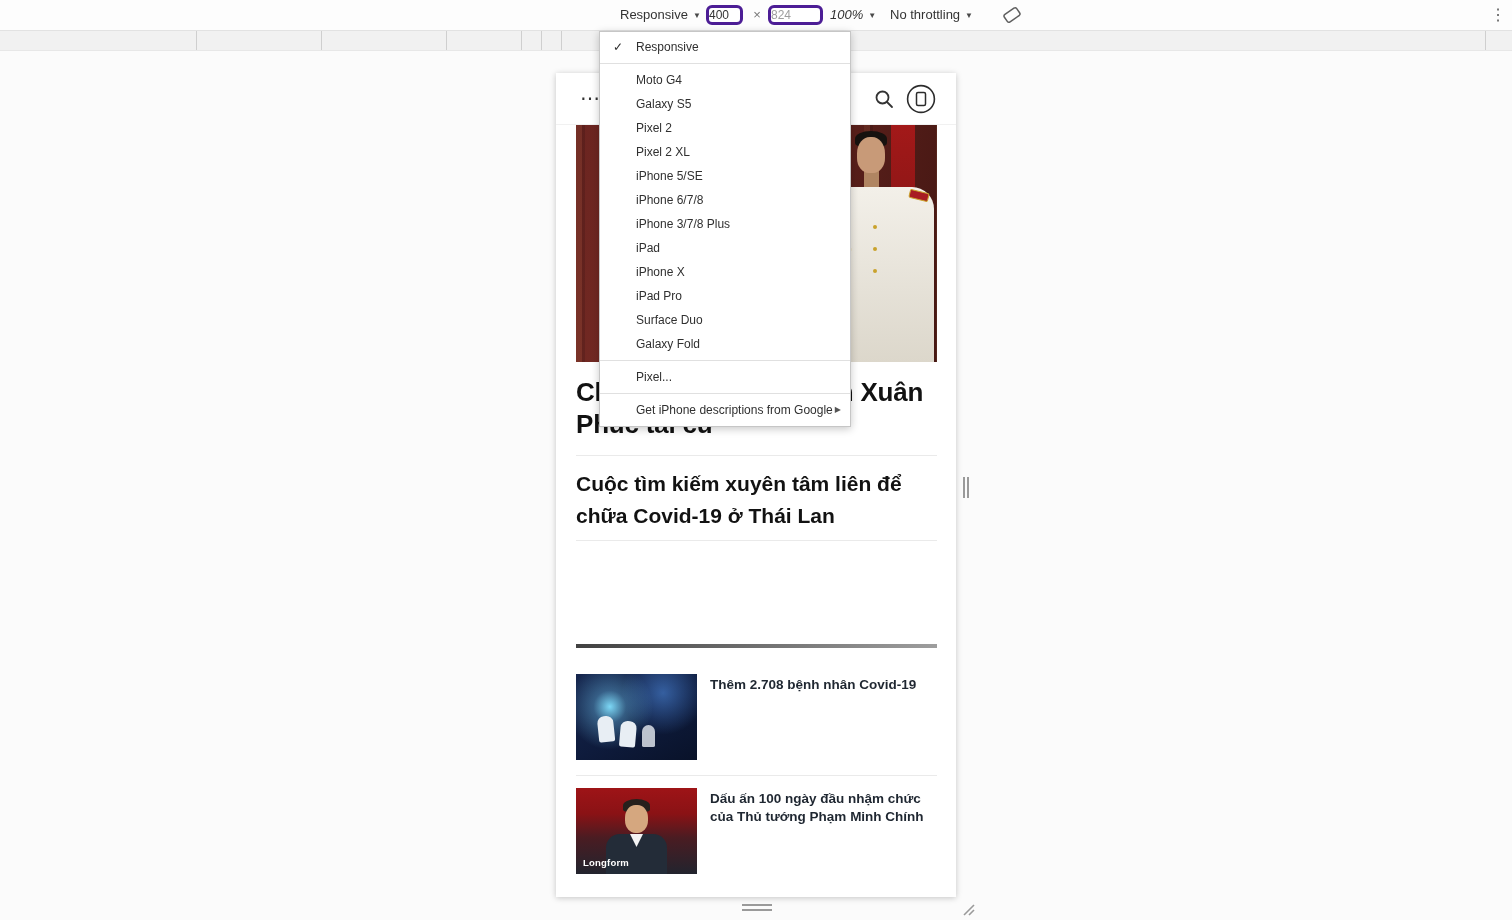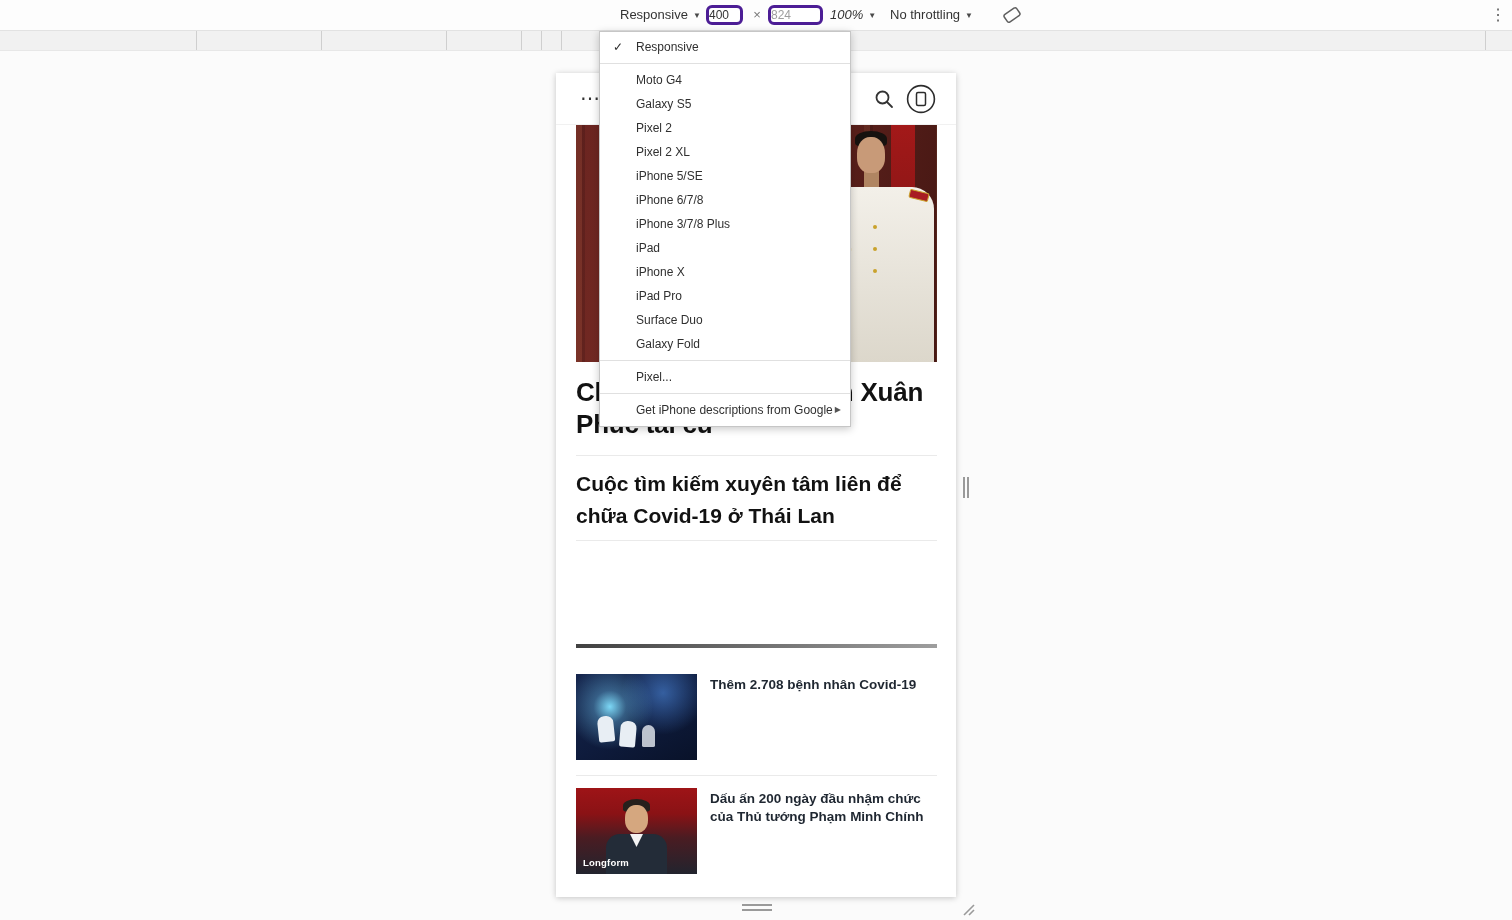"Dấu ấn 200 ngày đầu" div.art-title { text: 200 -> 100 }
